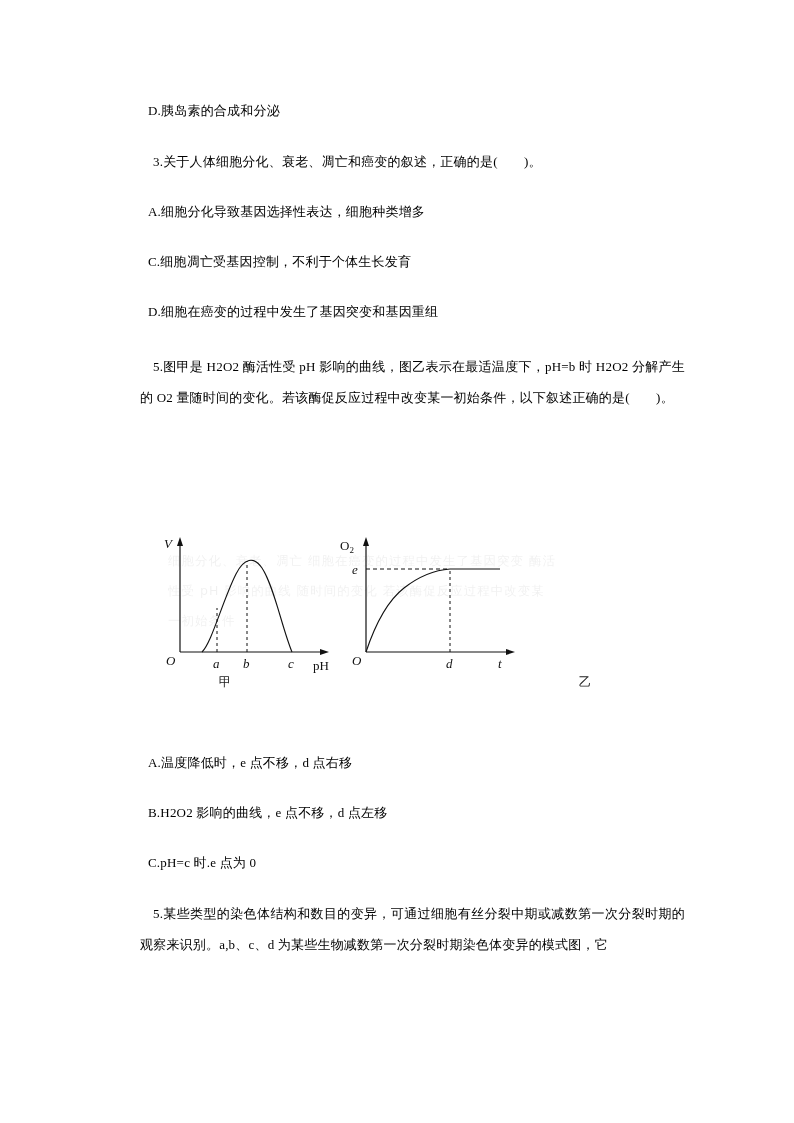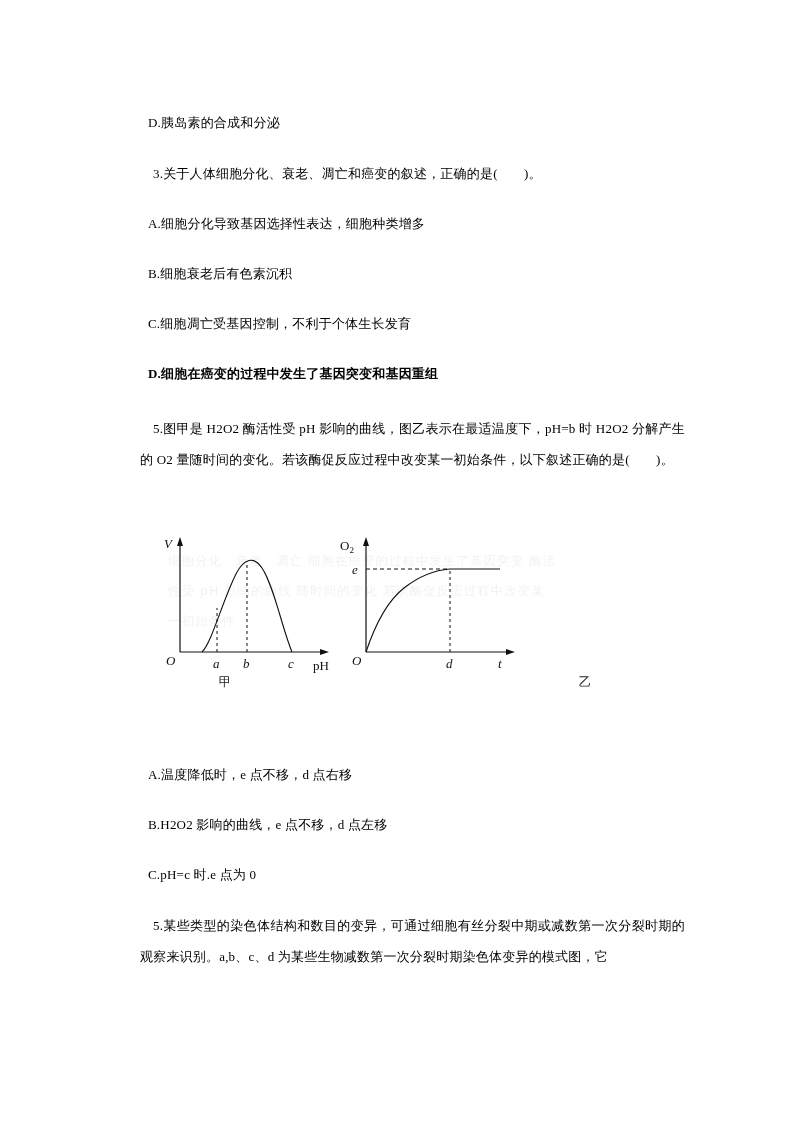"D.胰岛素的合成和分泌" .para.option { margin-top: 12px -> none }
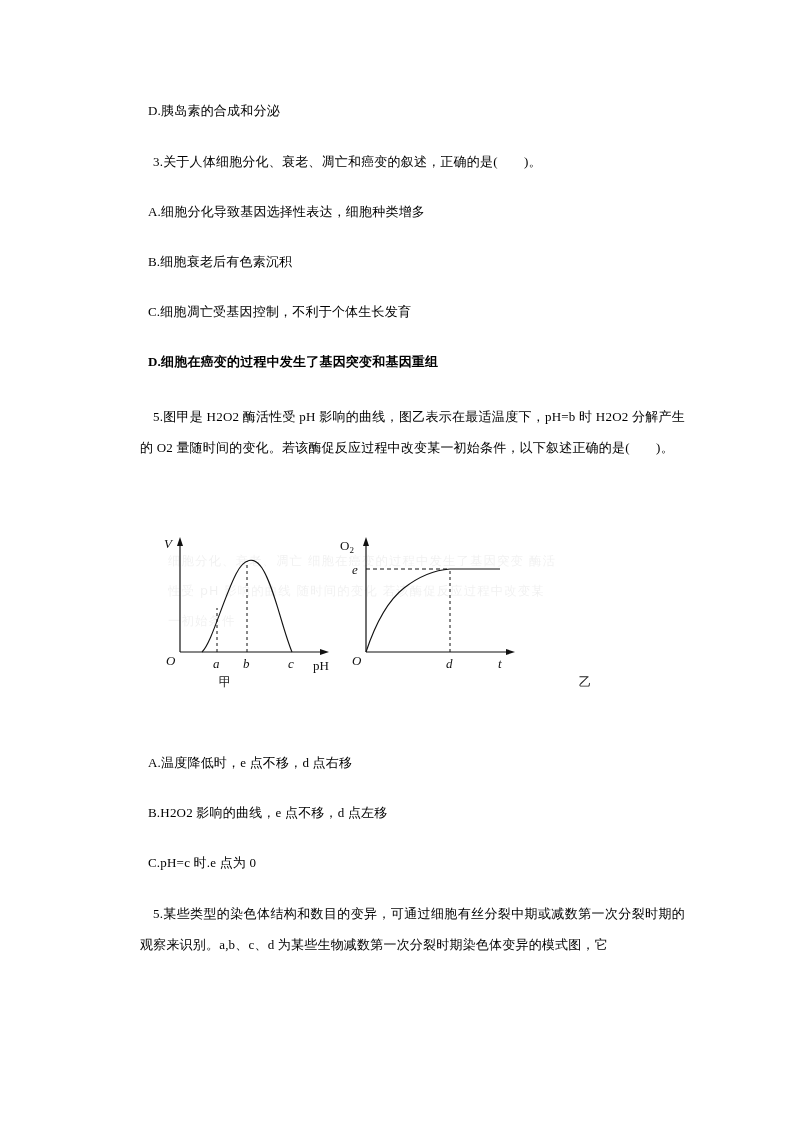"B.细胞衰老后有色素沉积" p.para { html: <p>B.细胞衰老后有色素沉积</p> -> none }
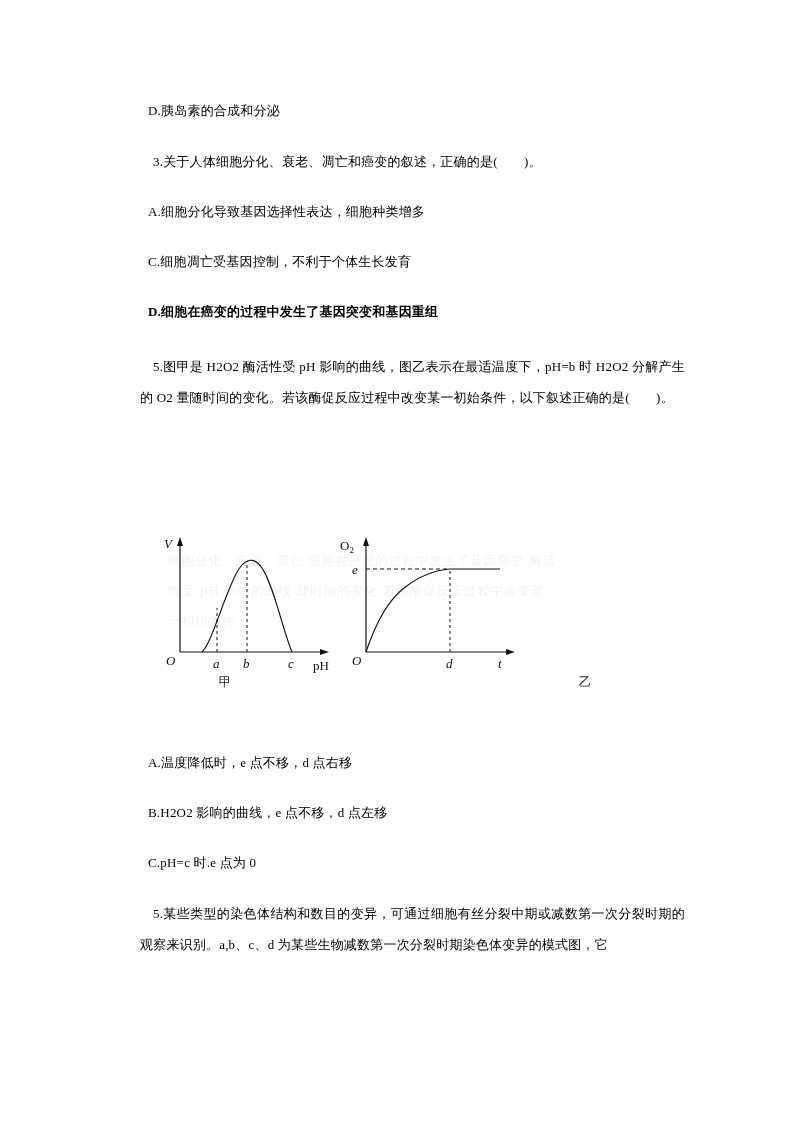"D.细胞在癌变的过程中发生了基因突变和基因重组" .sp-after-options { font-weight: bold -> none }
